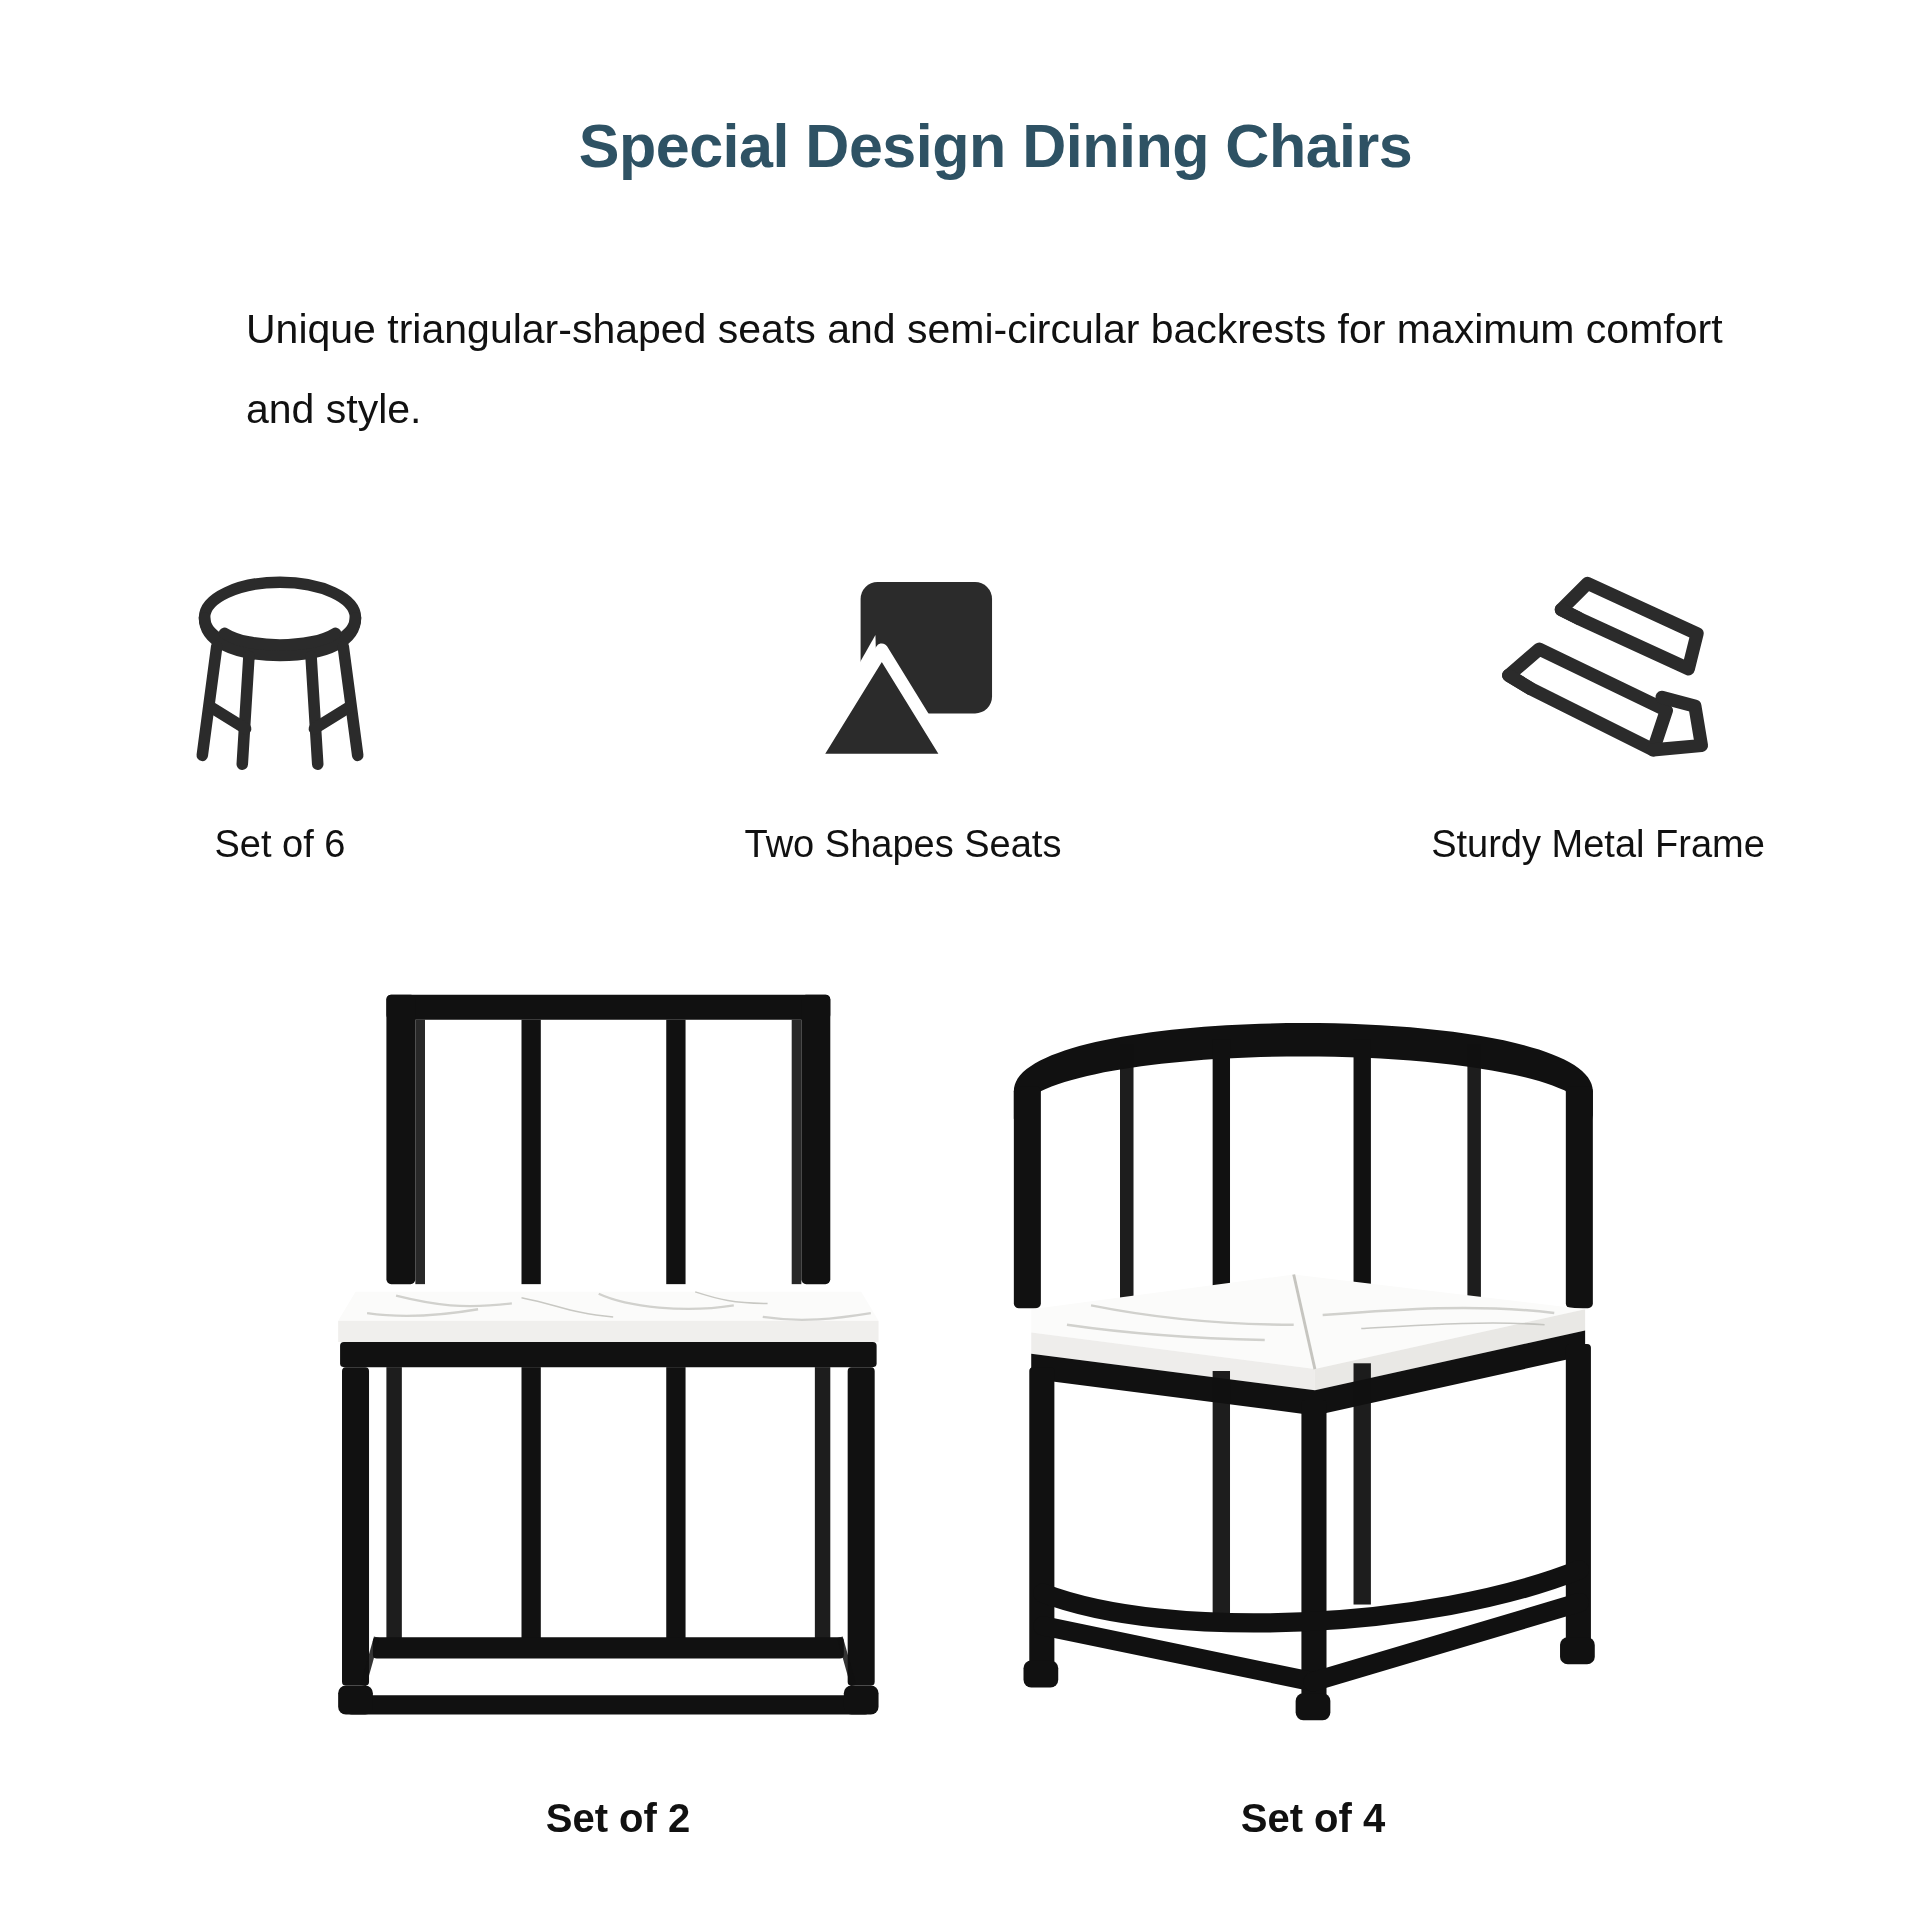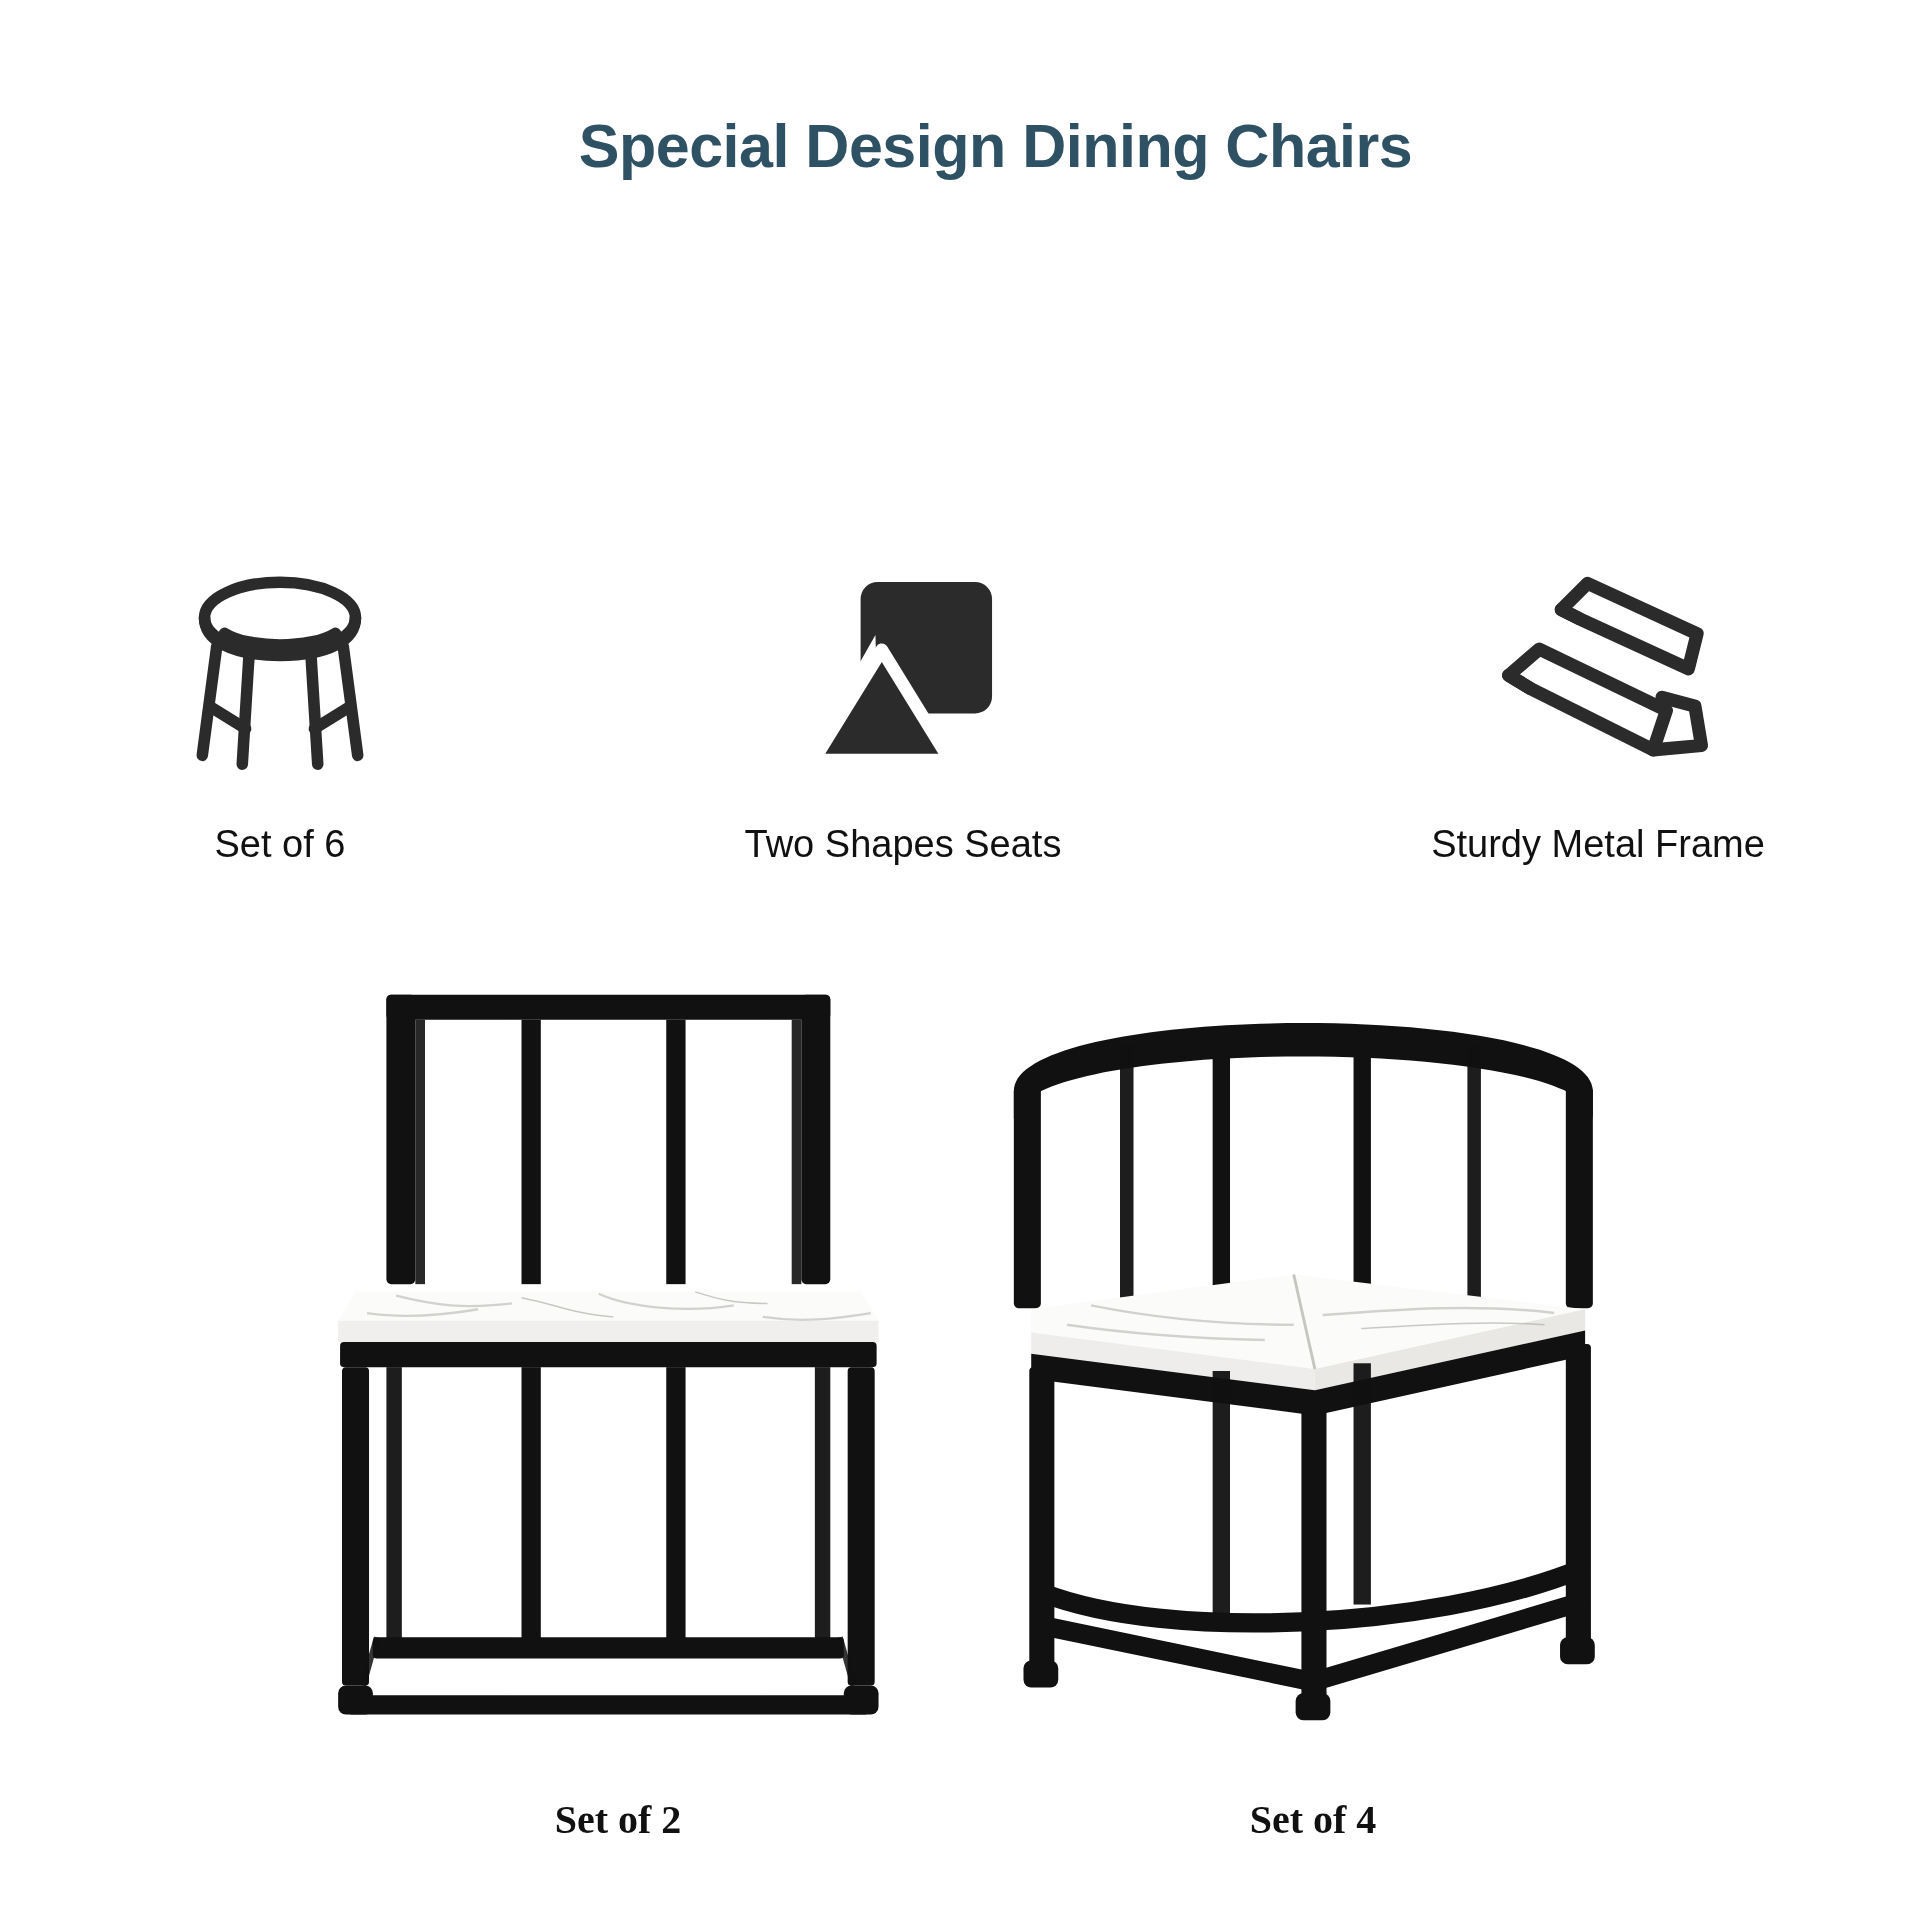"Unique triangular-shaped seats and" div.subtitle { html: none -> <div>Unique triangular-shaped seats and semi-circular backrests for maximum comfort and style.</div> }
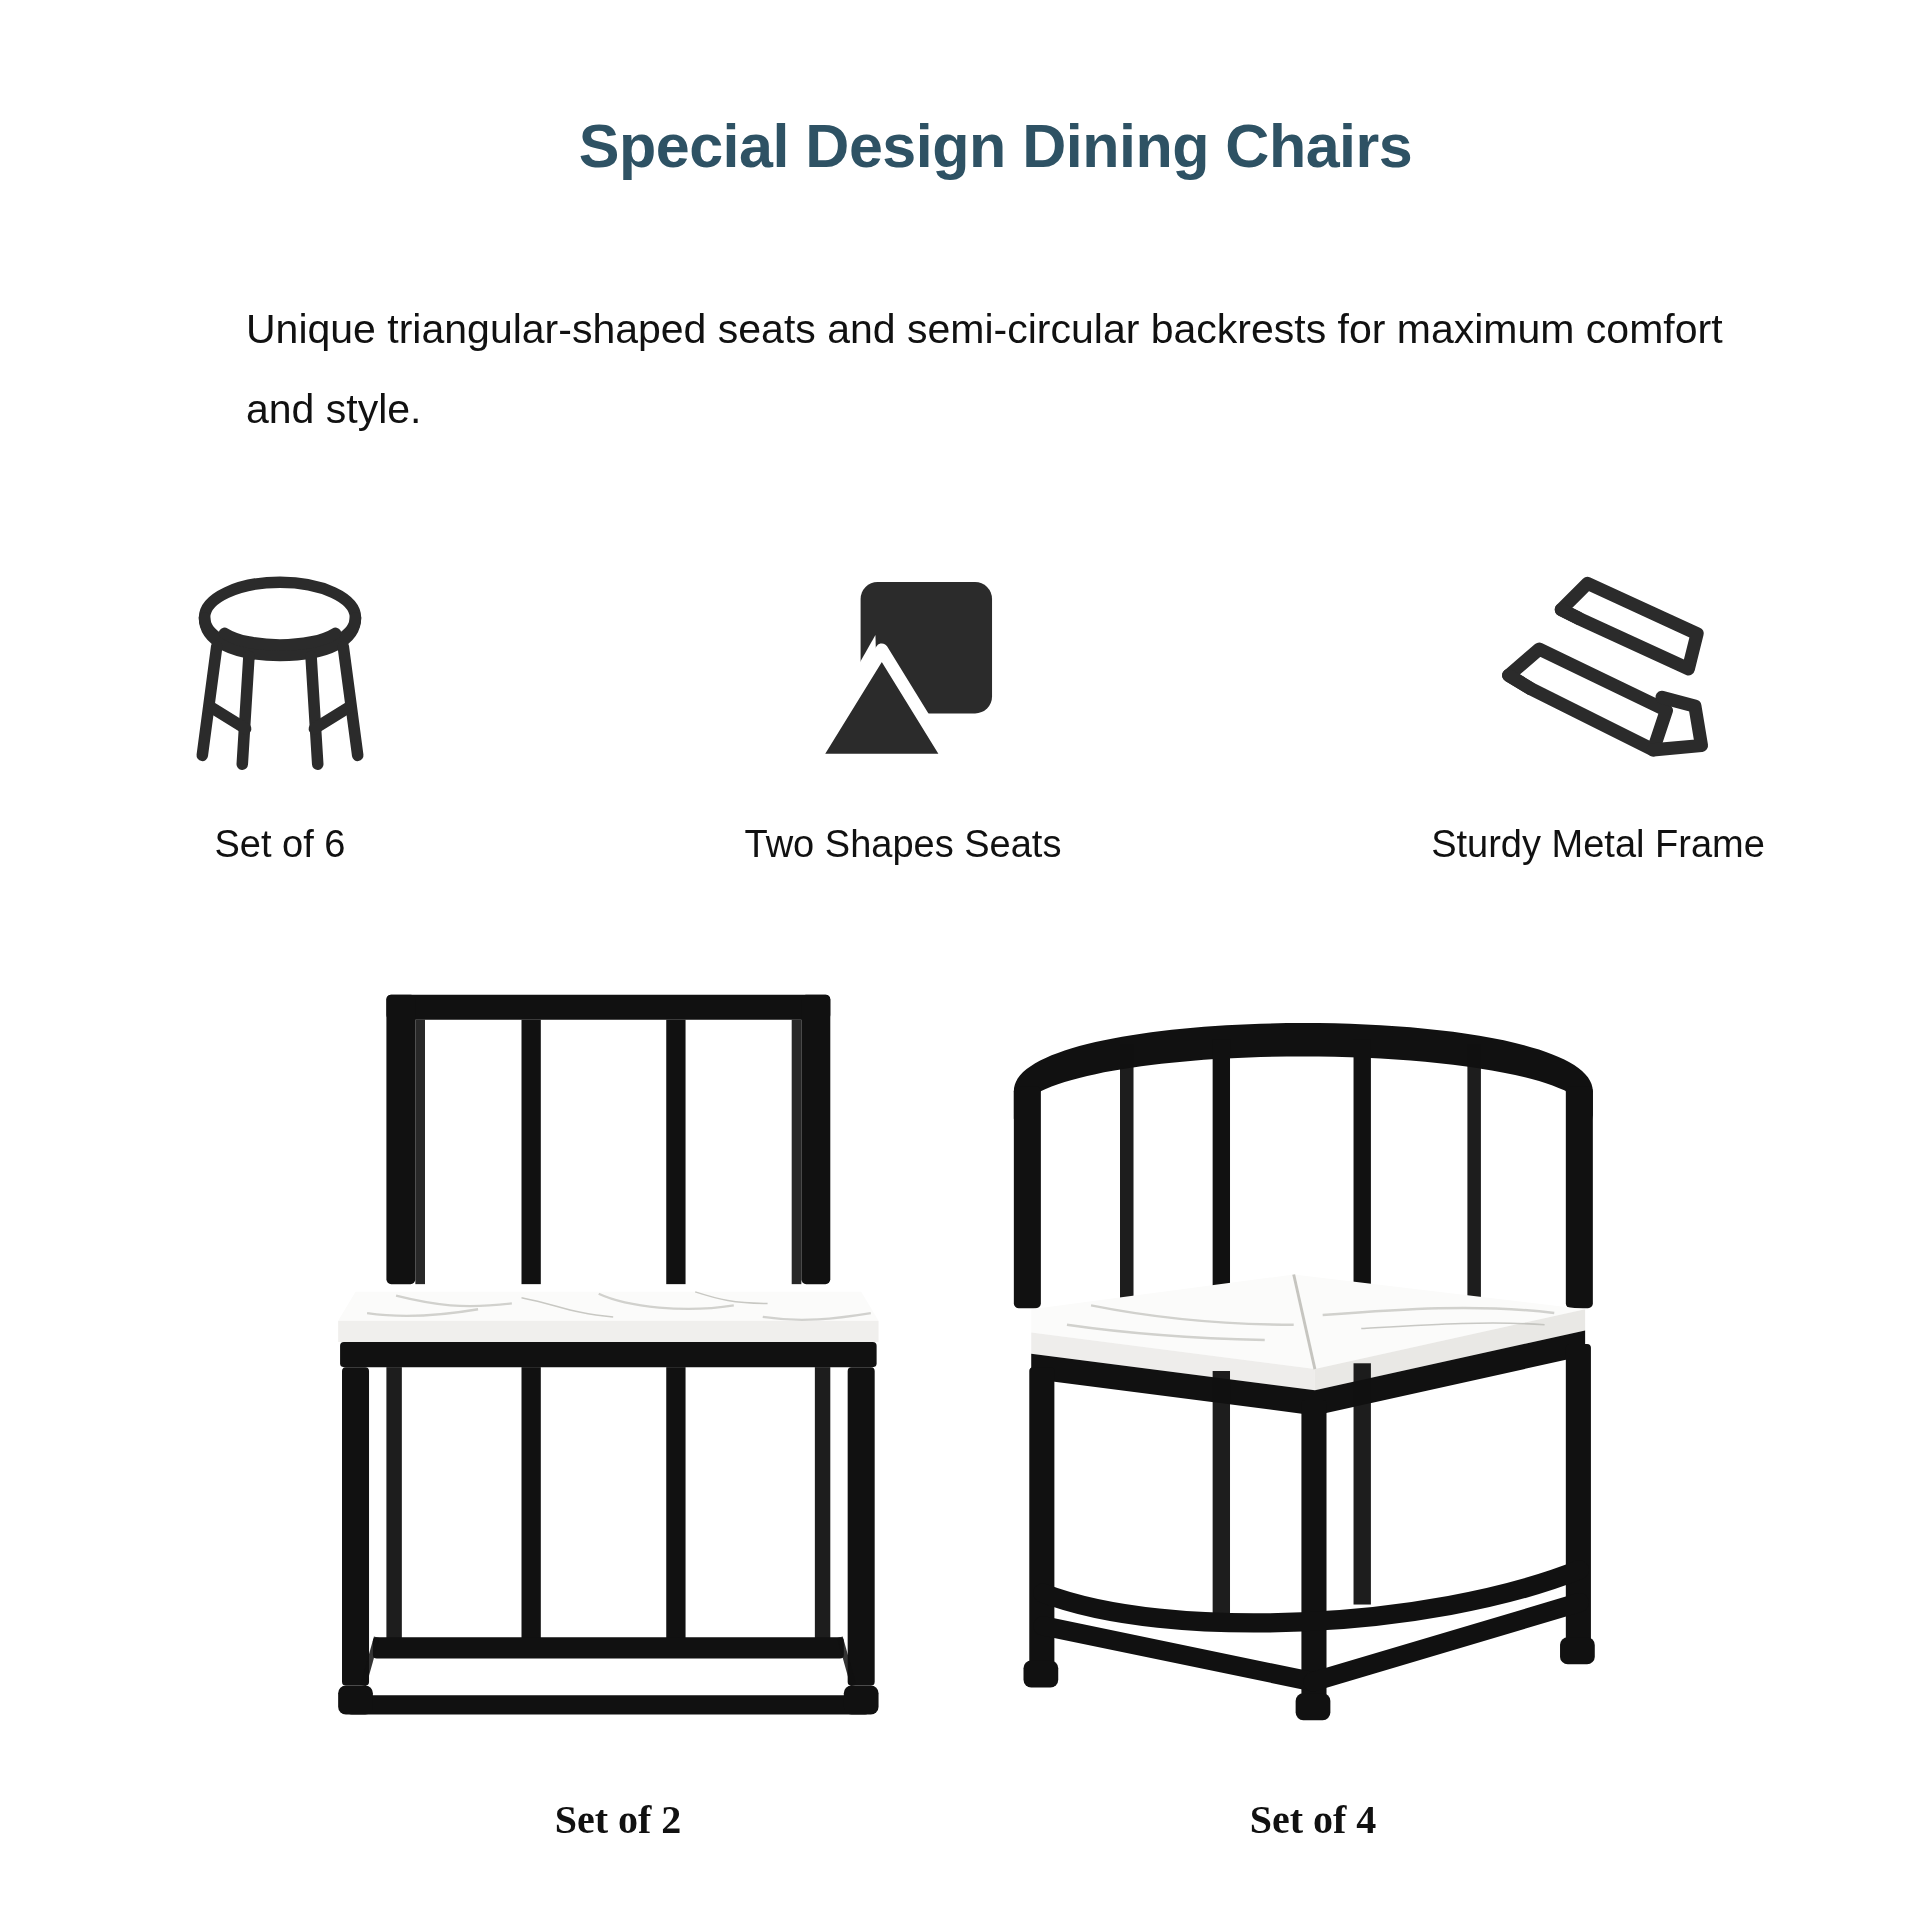"Set of 2" .product-caption { font-family: Liberation Serif, serif -> none }
